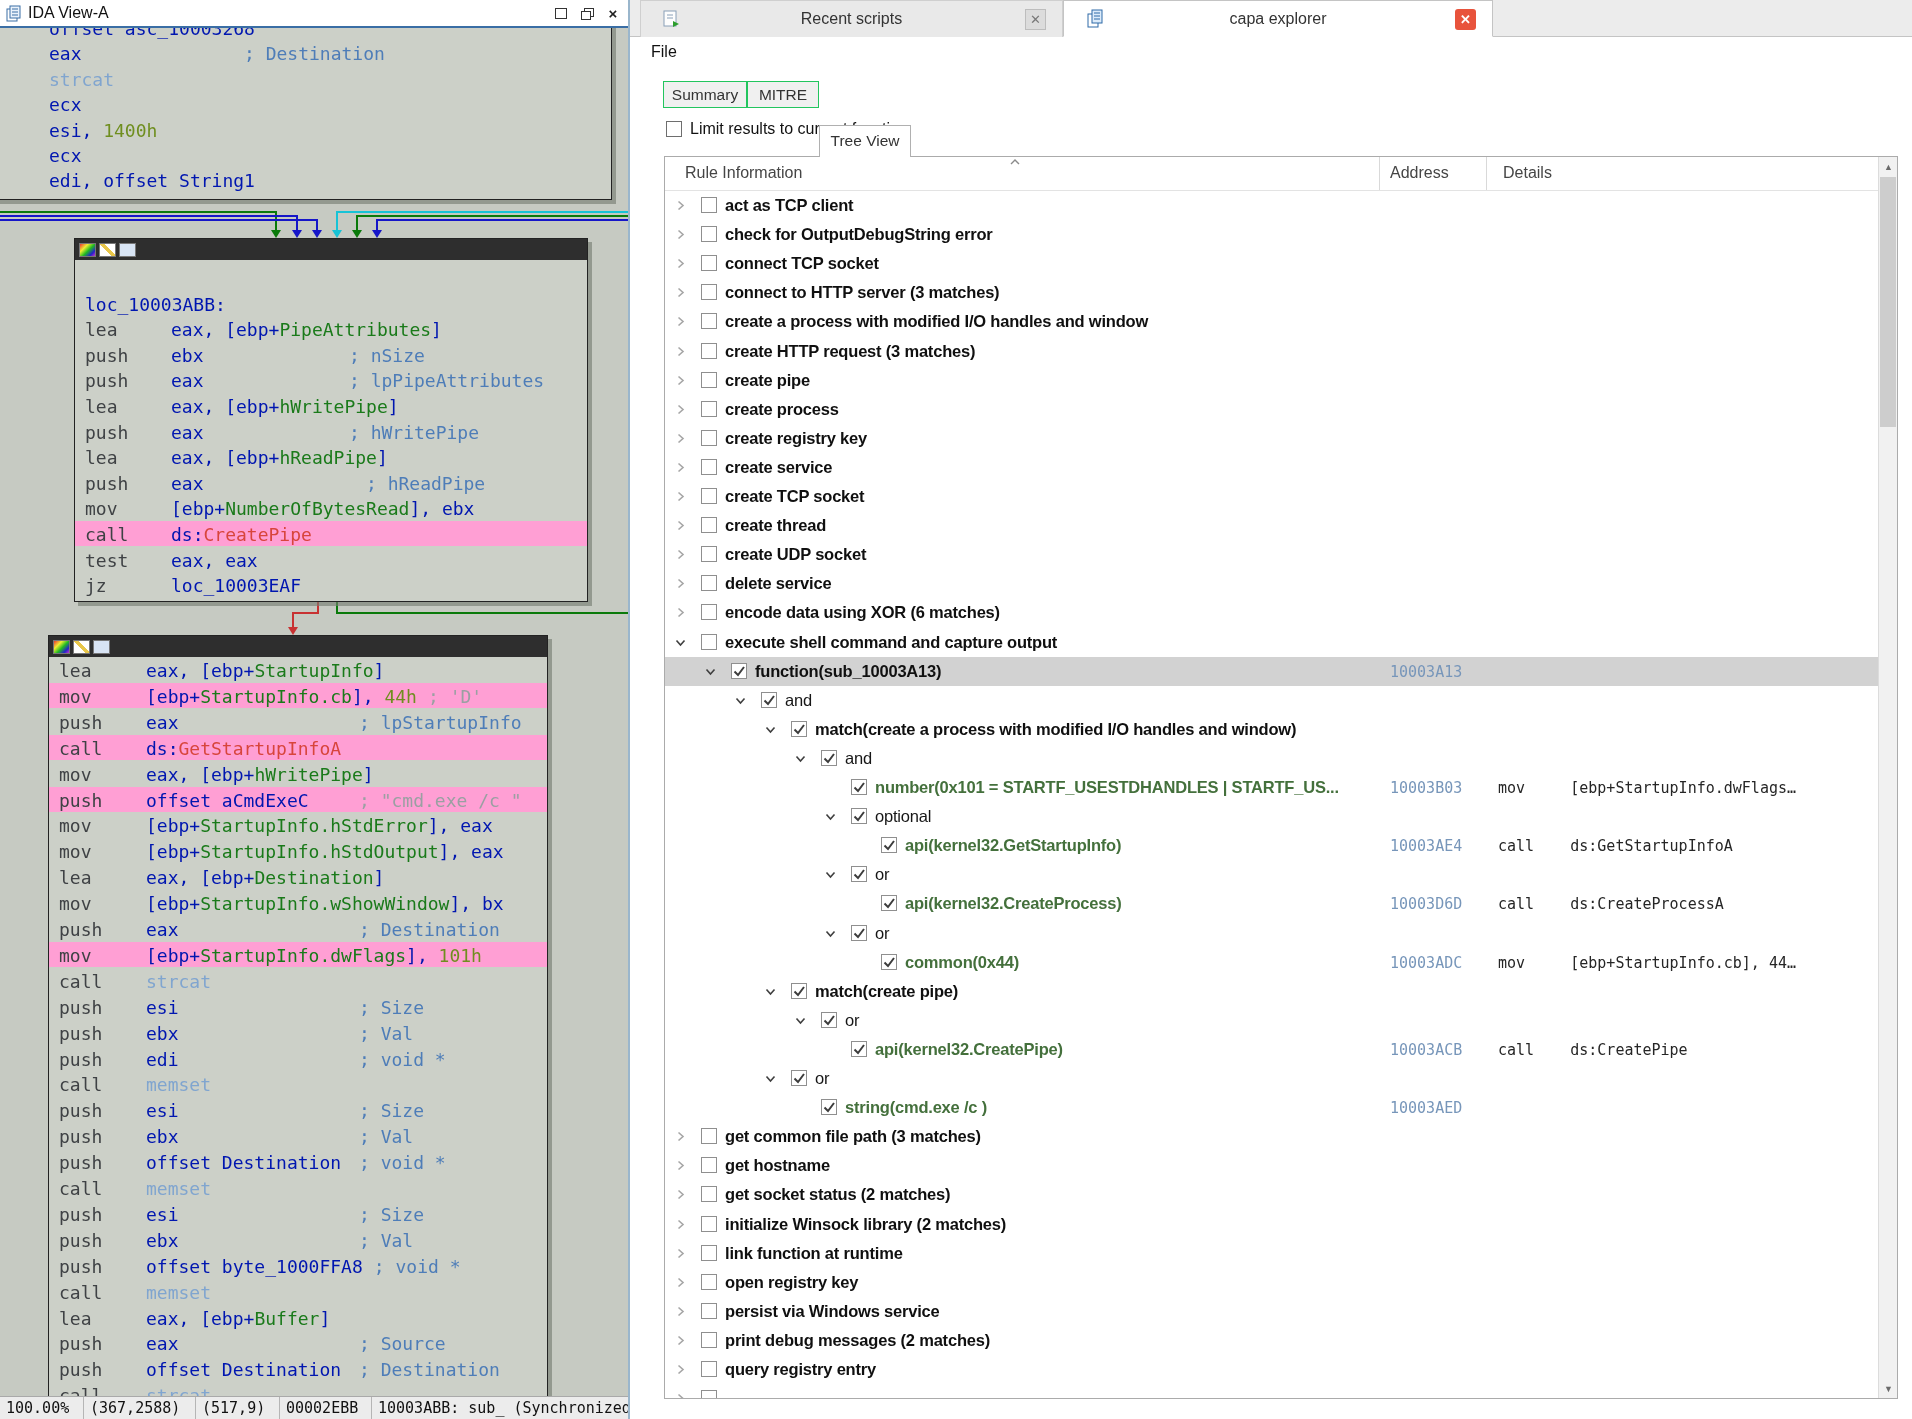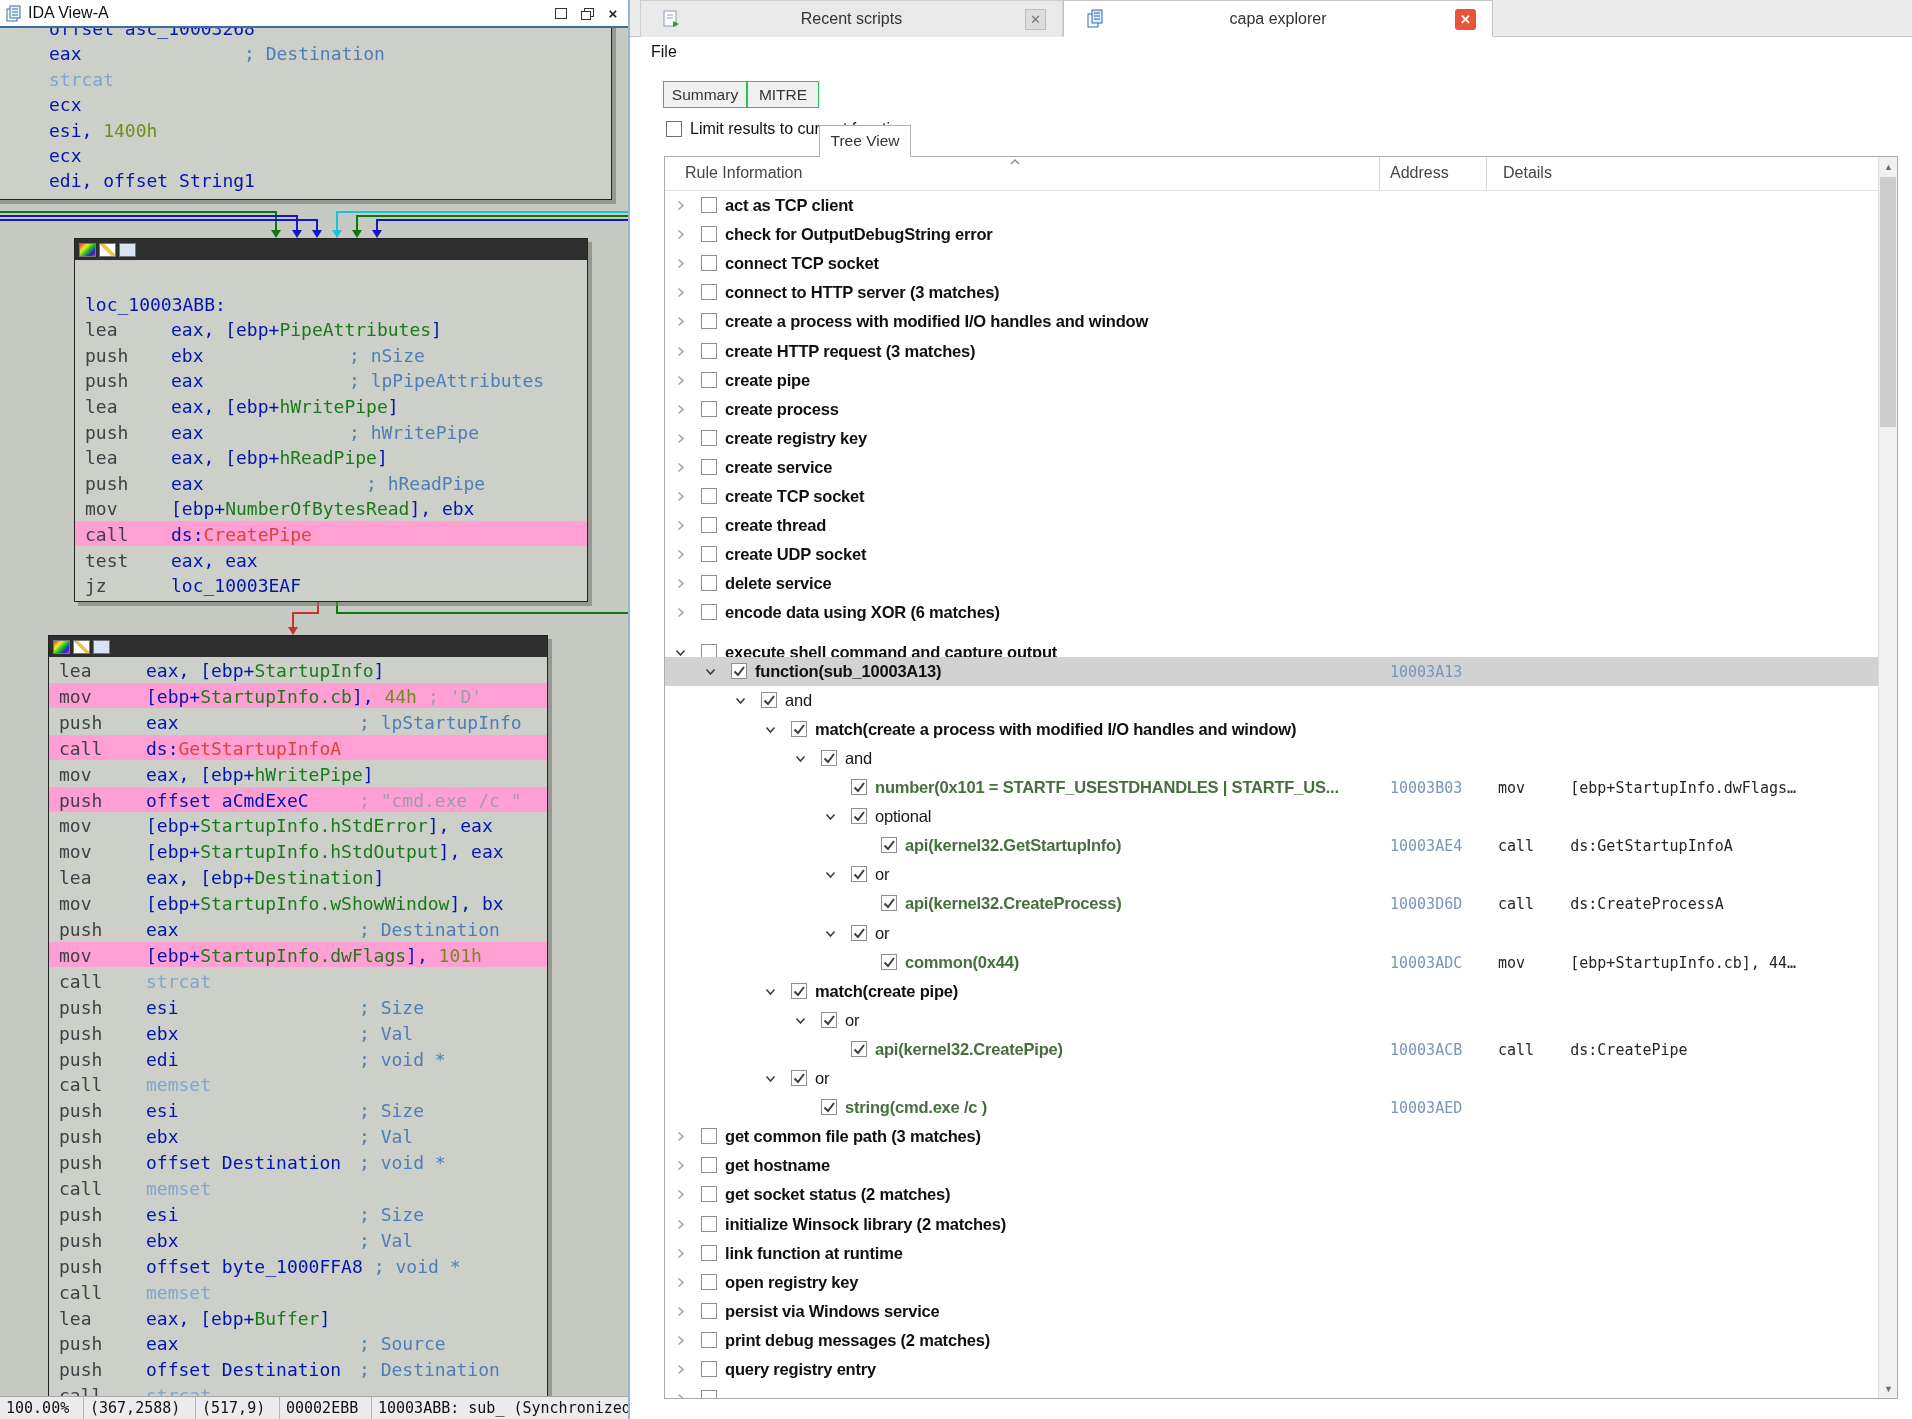"execute shell command and capture" div.trow { margin-top: 10px -> none }
